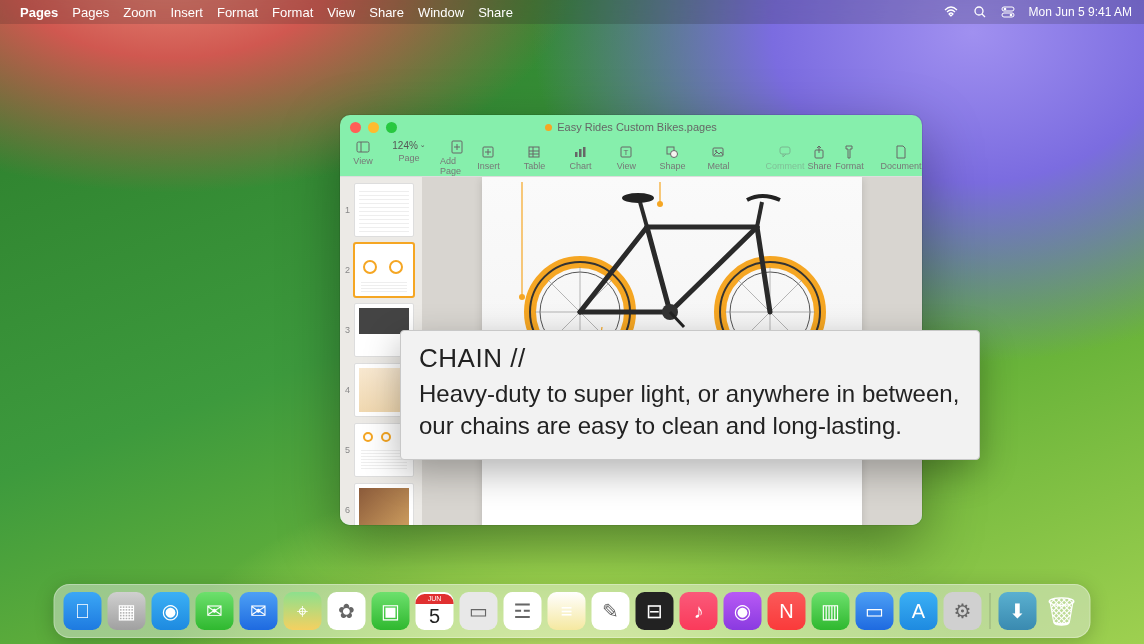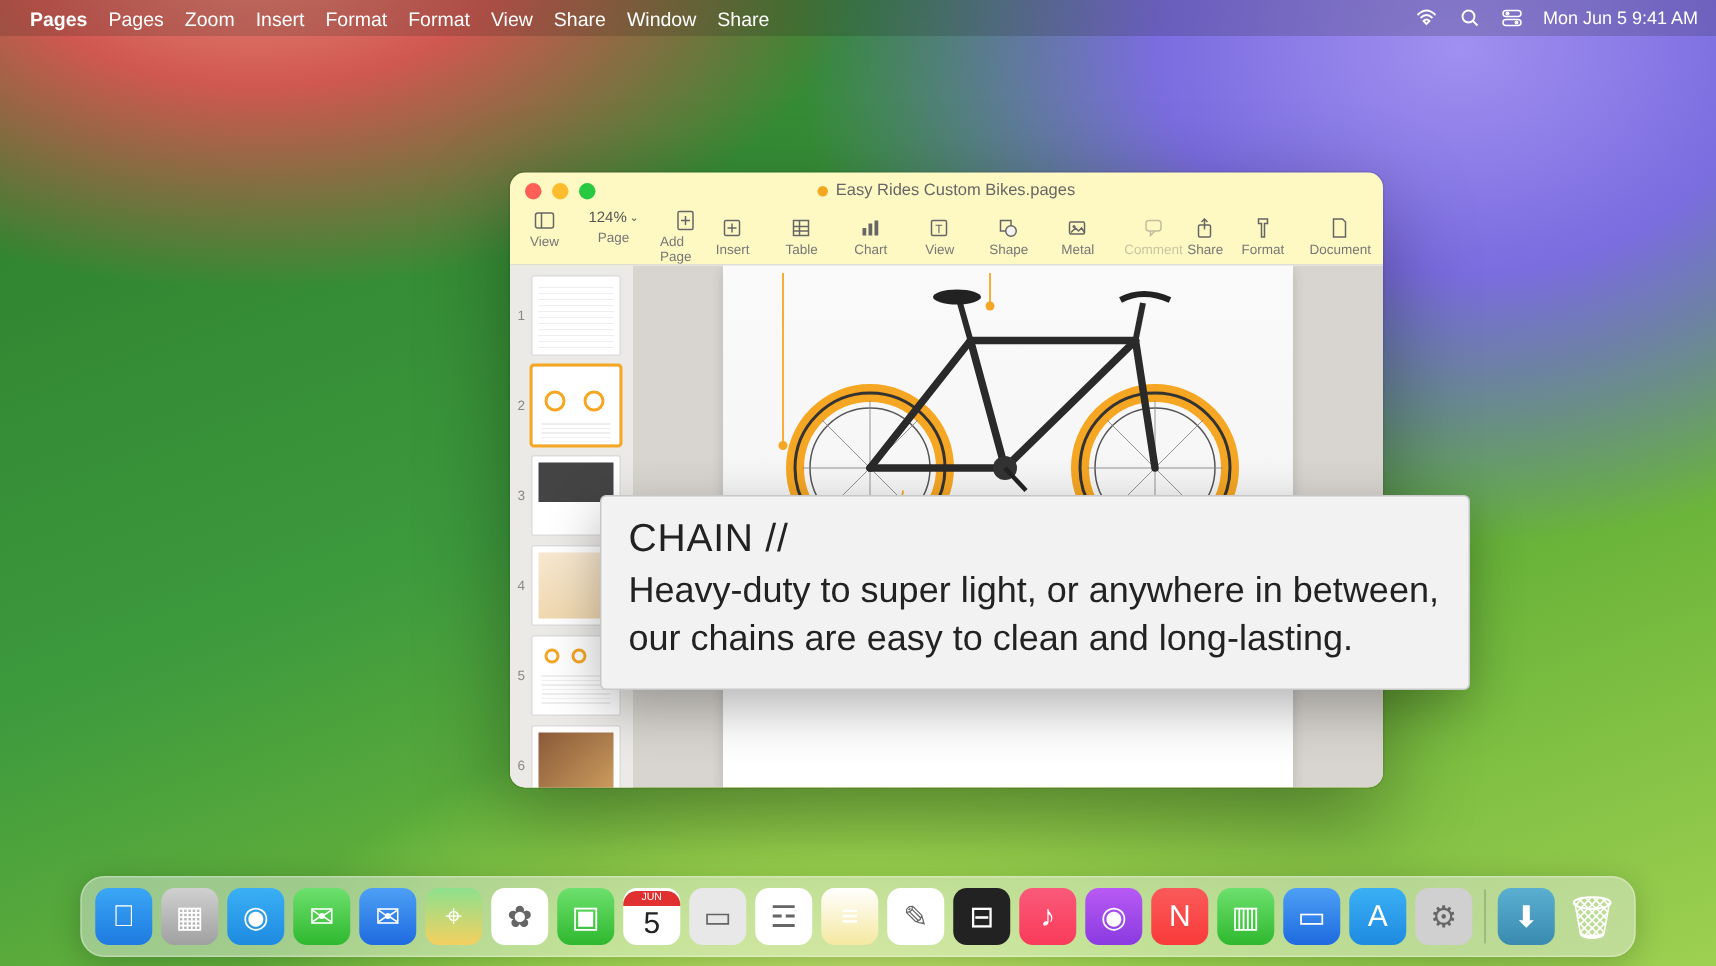"Easy Rides Custom Bikes.pages" .pages-window { background: #fef9c3 -> #86efac }
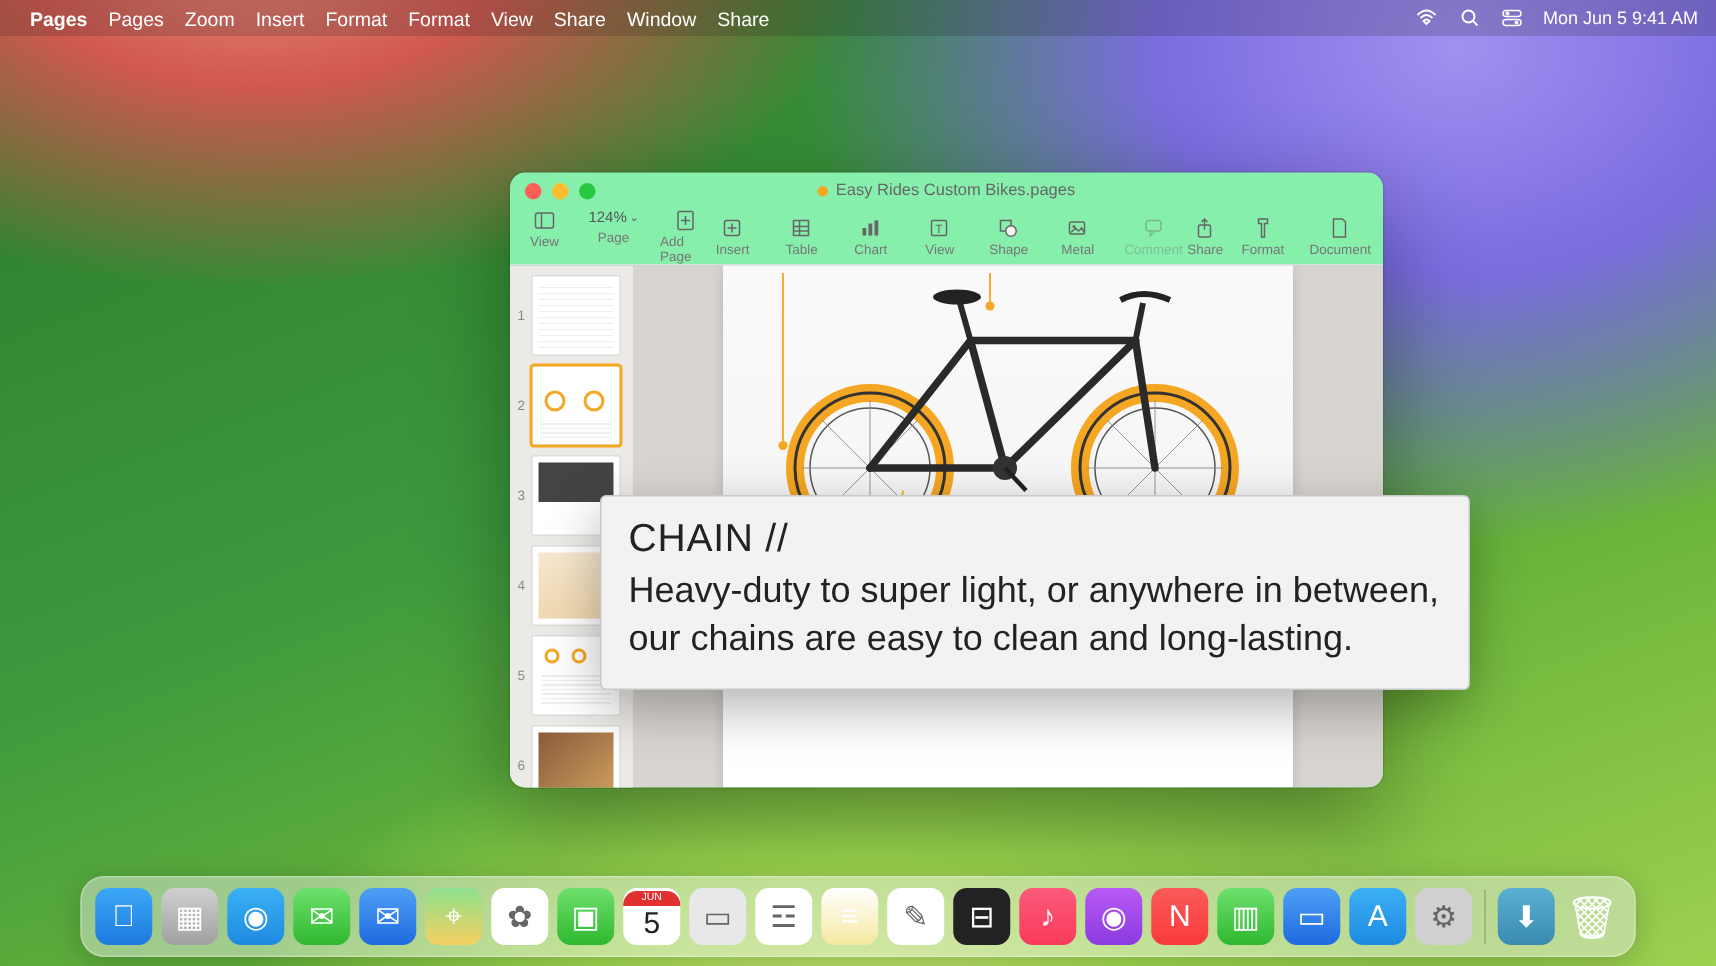"Comment" .tb-item.disabled { margin-left: none -> 16px }
